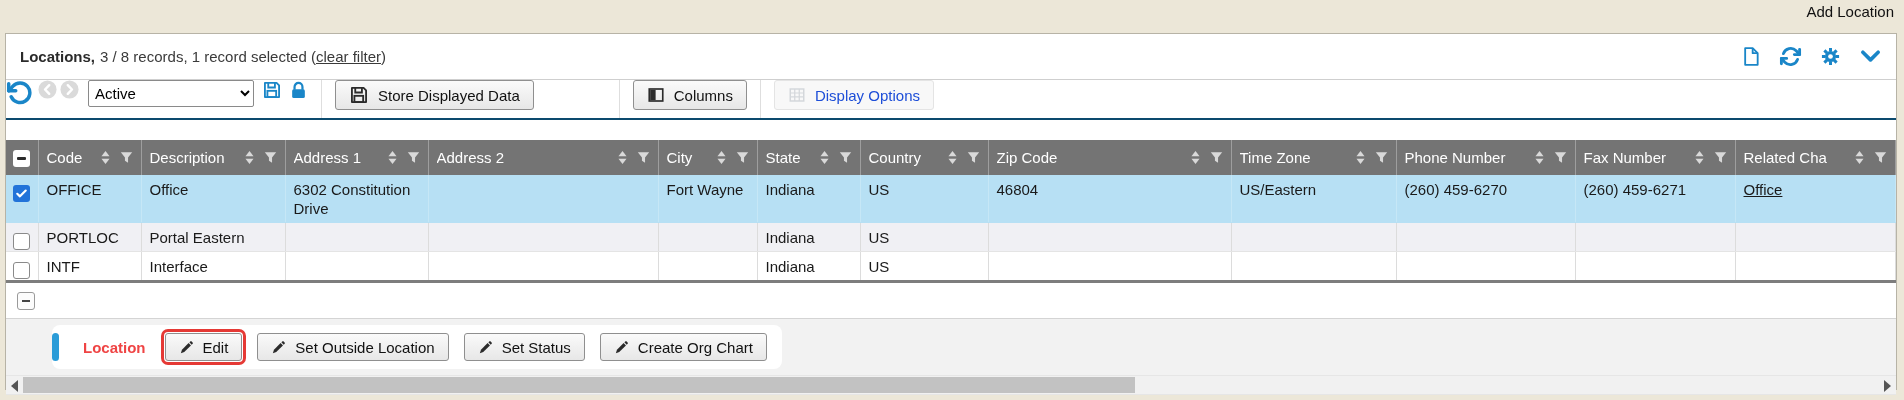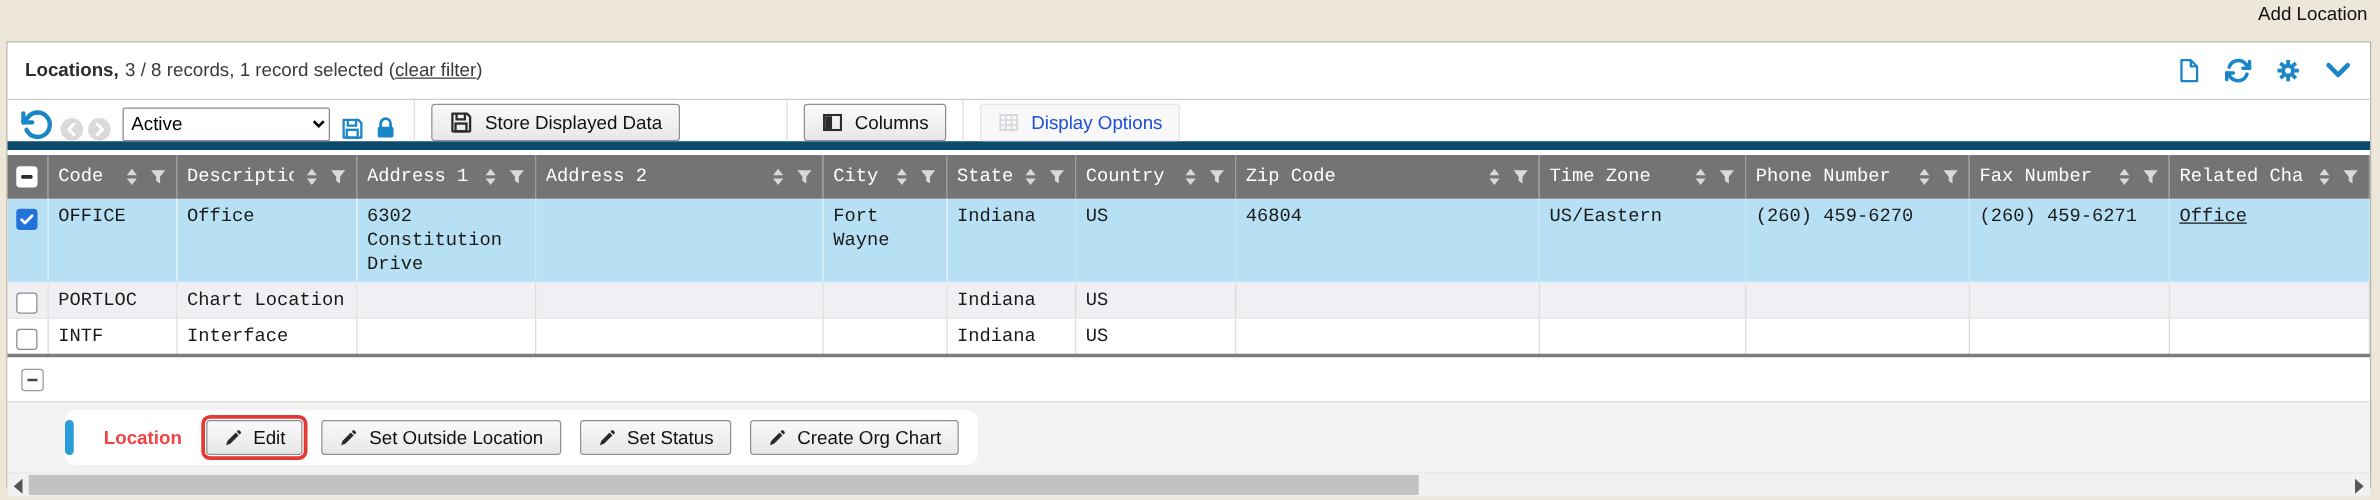"Active" .toolbar { align-items: flex-end -> flex-start; border-bottom: 7px solid #0c4a6e -> 2px solid #0c4a6e; padding-left: 10px -> 0 }
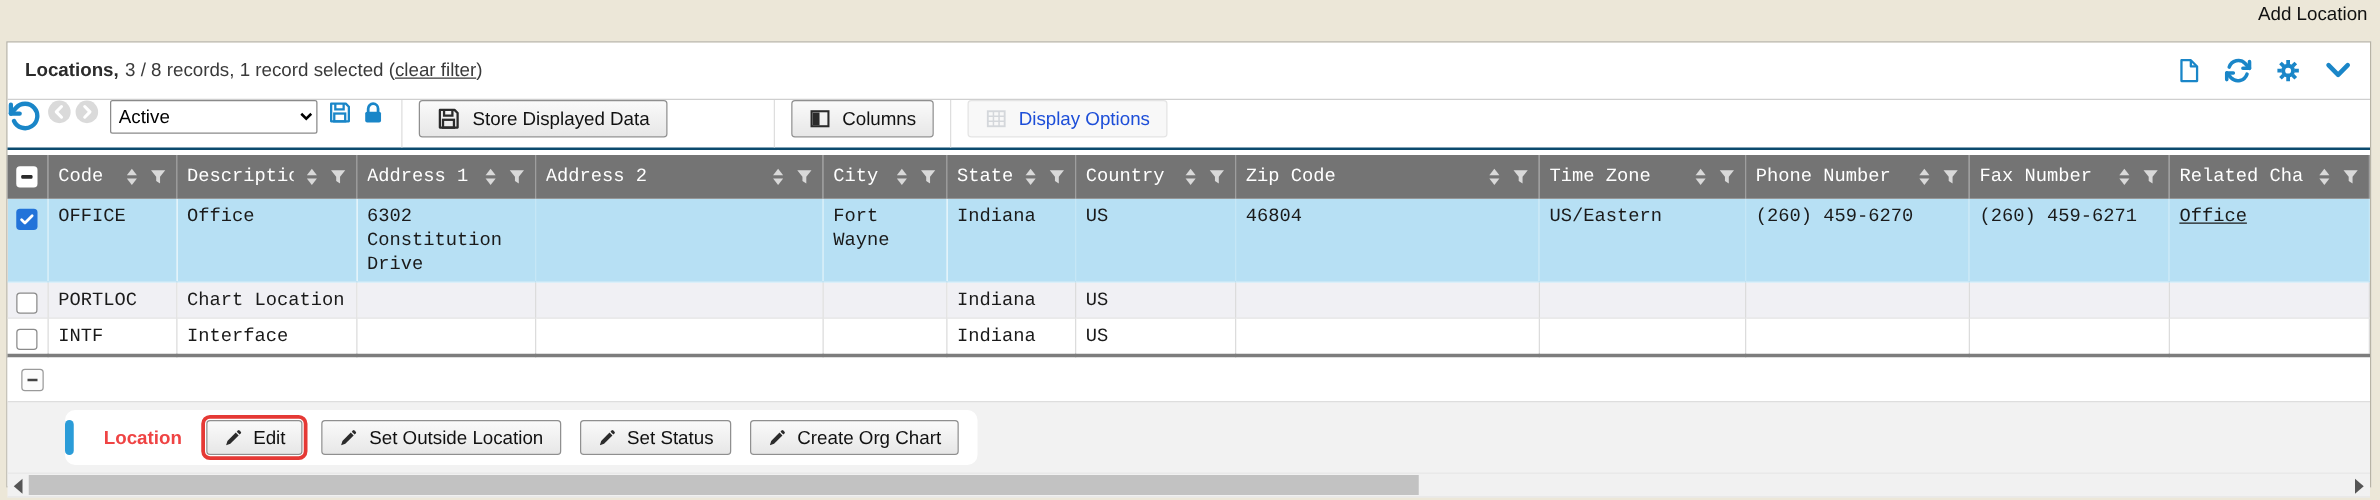"Code" .grid-wrap { font-family: Liberation Mono, monospace -> none; margin-top: 4px -> 20px }
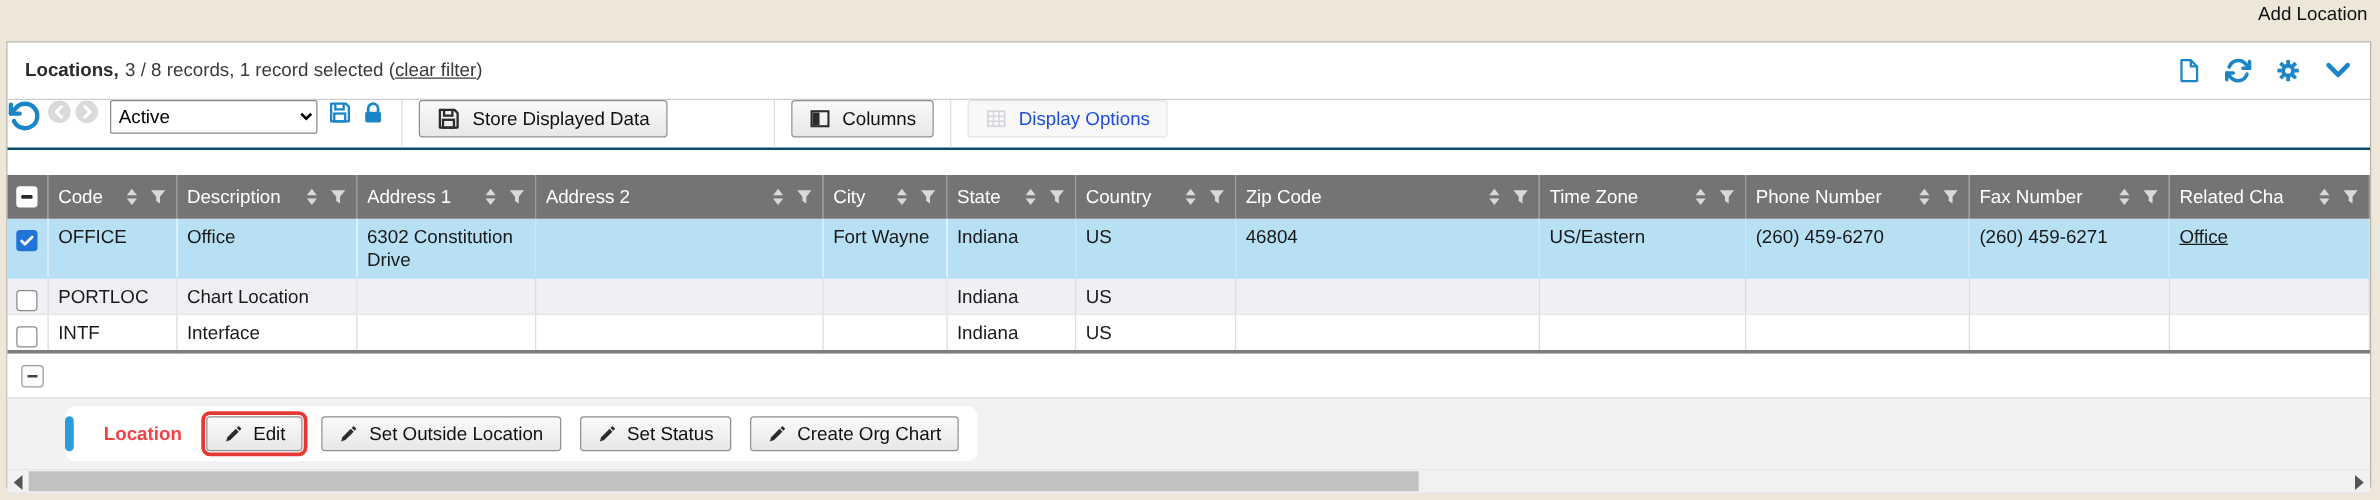"Chart Location" td { text: Chart Location -> Portal Eastern }
